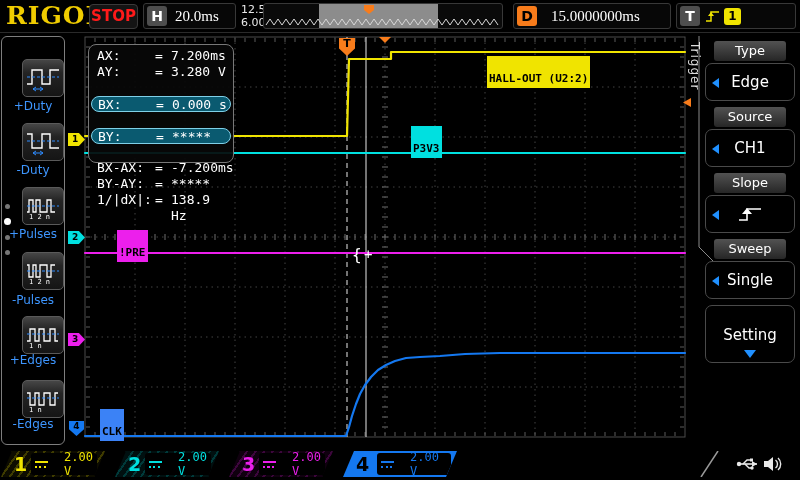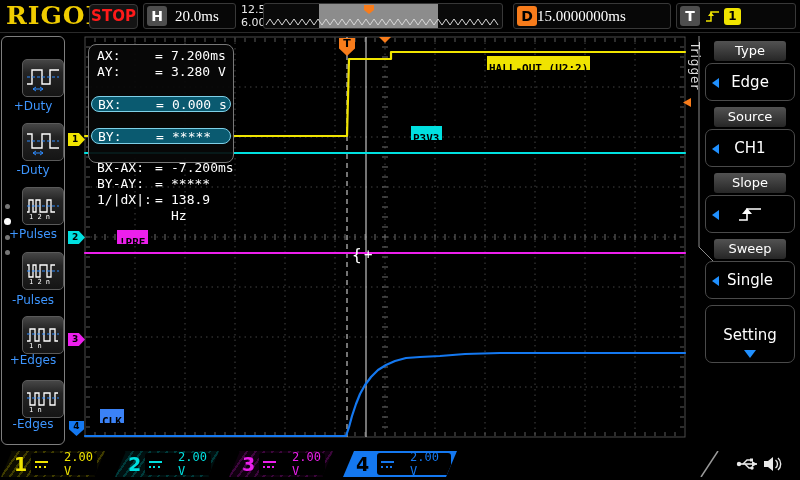"15.0000000ms" #dval { margin-left: none -> 14px }
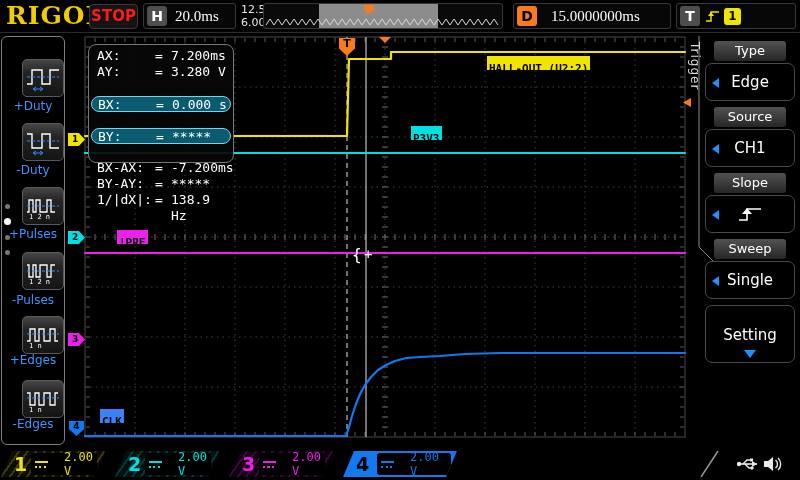"HALL-OUT (U2:2)" .netlabel { padding: 6px 2px -> 16px 2px }
